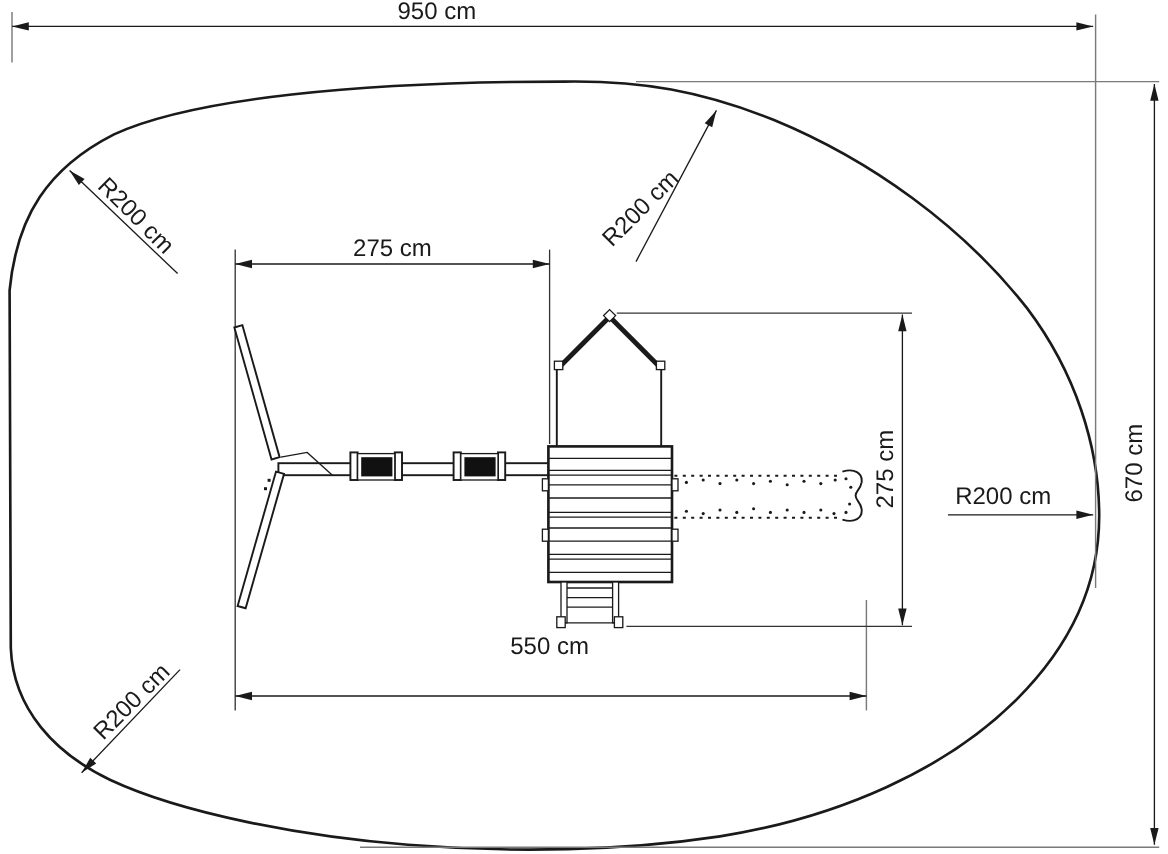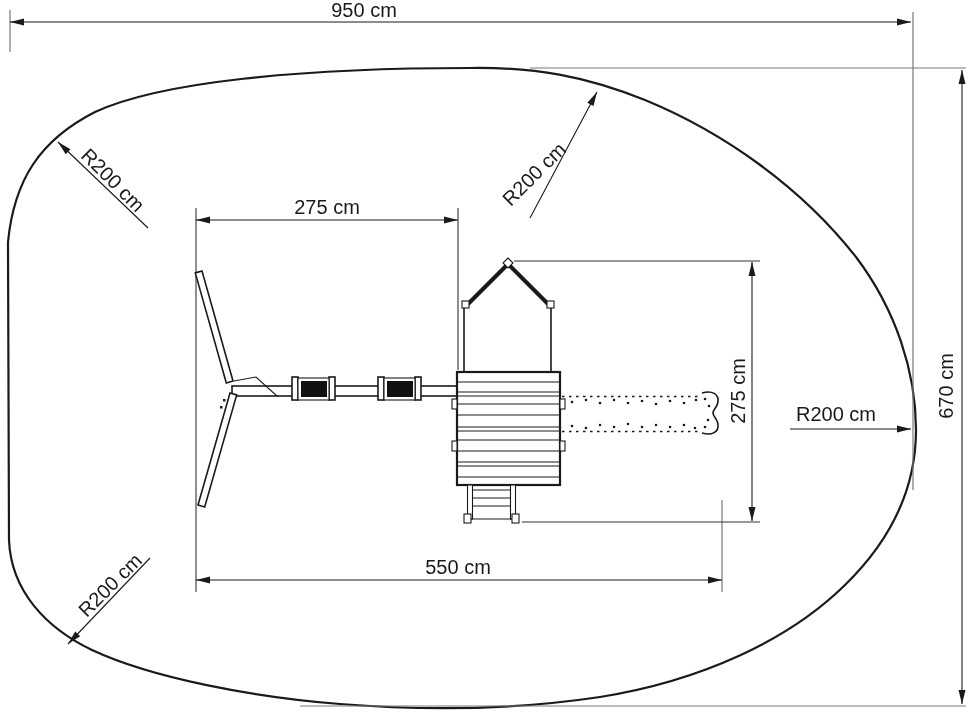"550 cm" div.label { top: 556px -> 528px }
